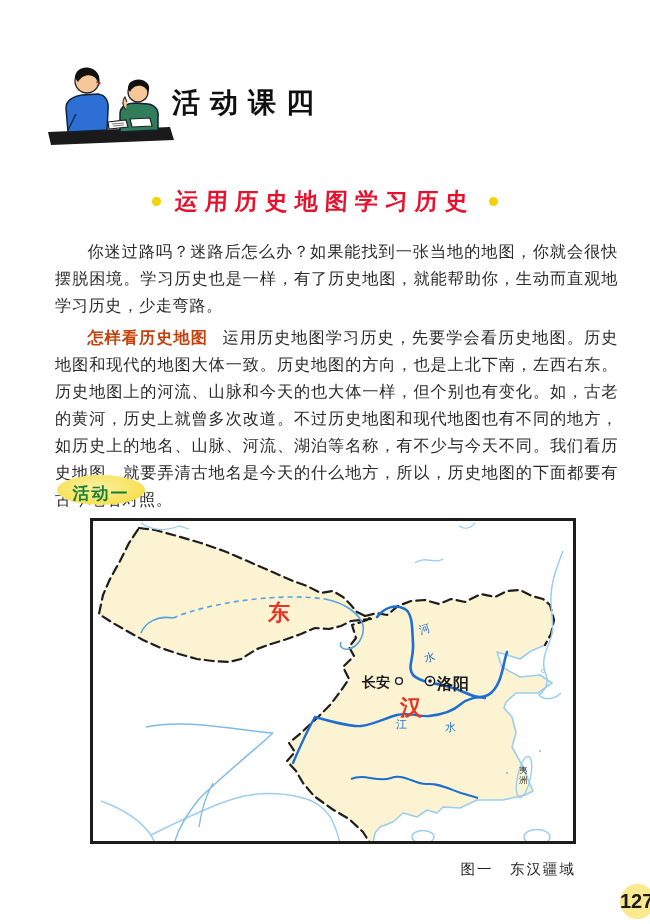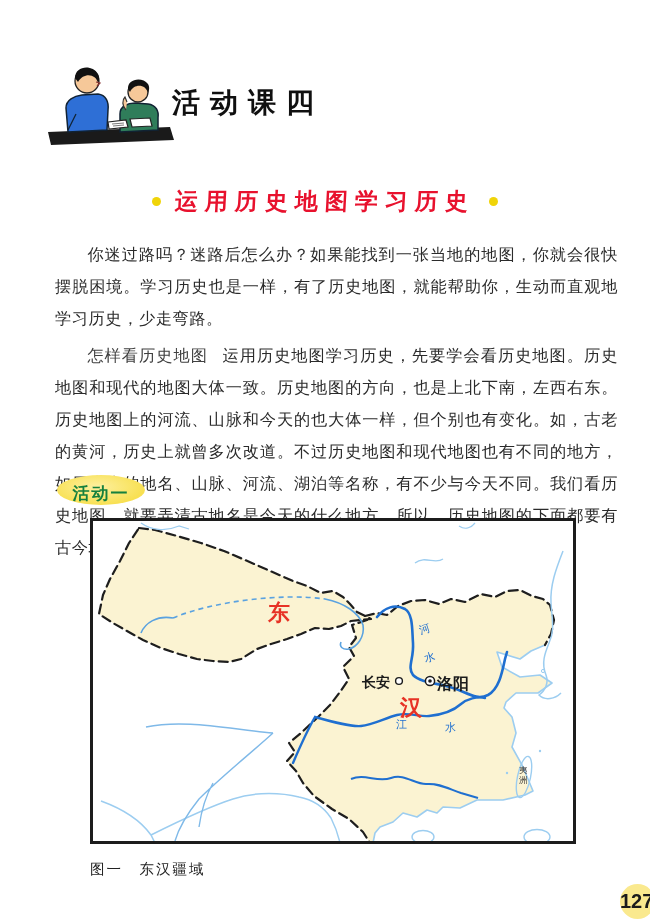"你迷过路吗？迷路后怎么办？如果能找到一张当地的地图，你就会很快摆脱困境。学习历史" #body-text { line-height: 32px -> 27px }
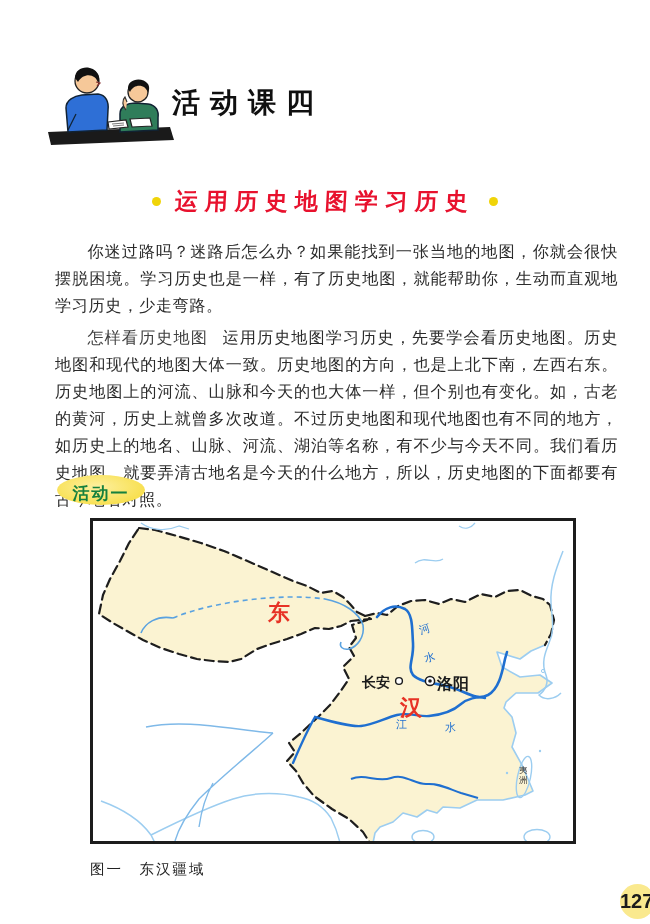"怎样看历史地图" .lead-bold { color: #404040 -> #c2410c; font-weight: normal -> bold }
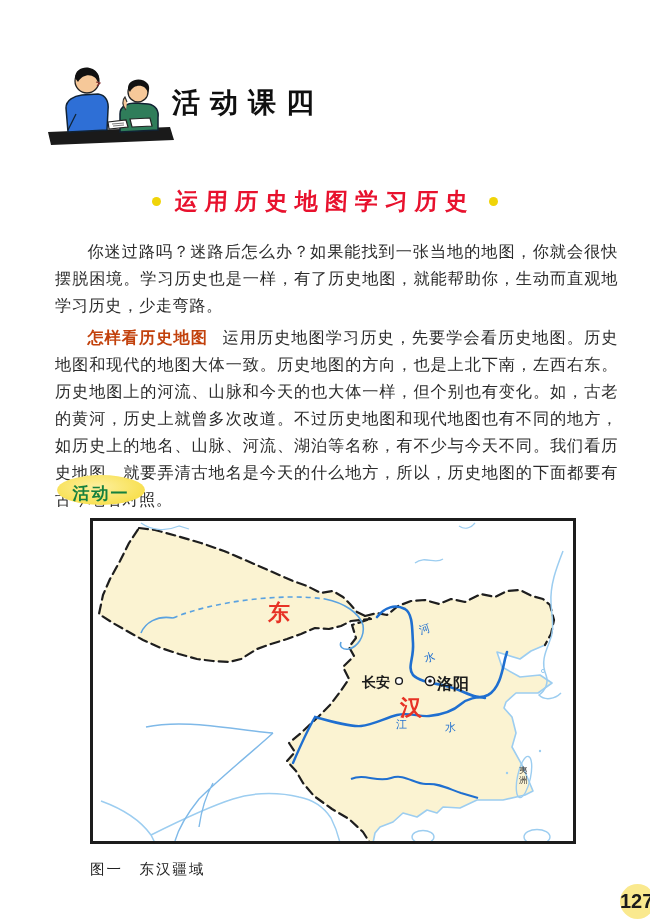"图一 东汉疆域" #figure-caption { text-align: left -> right }
